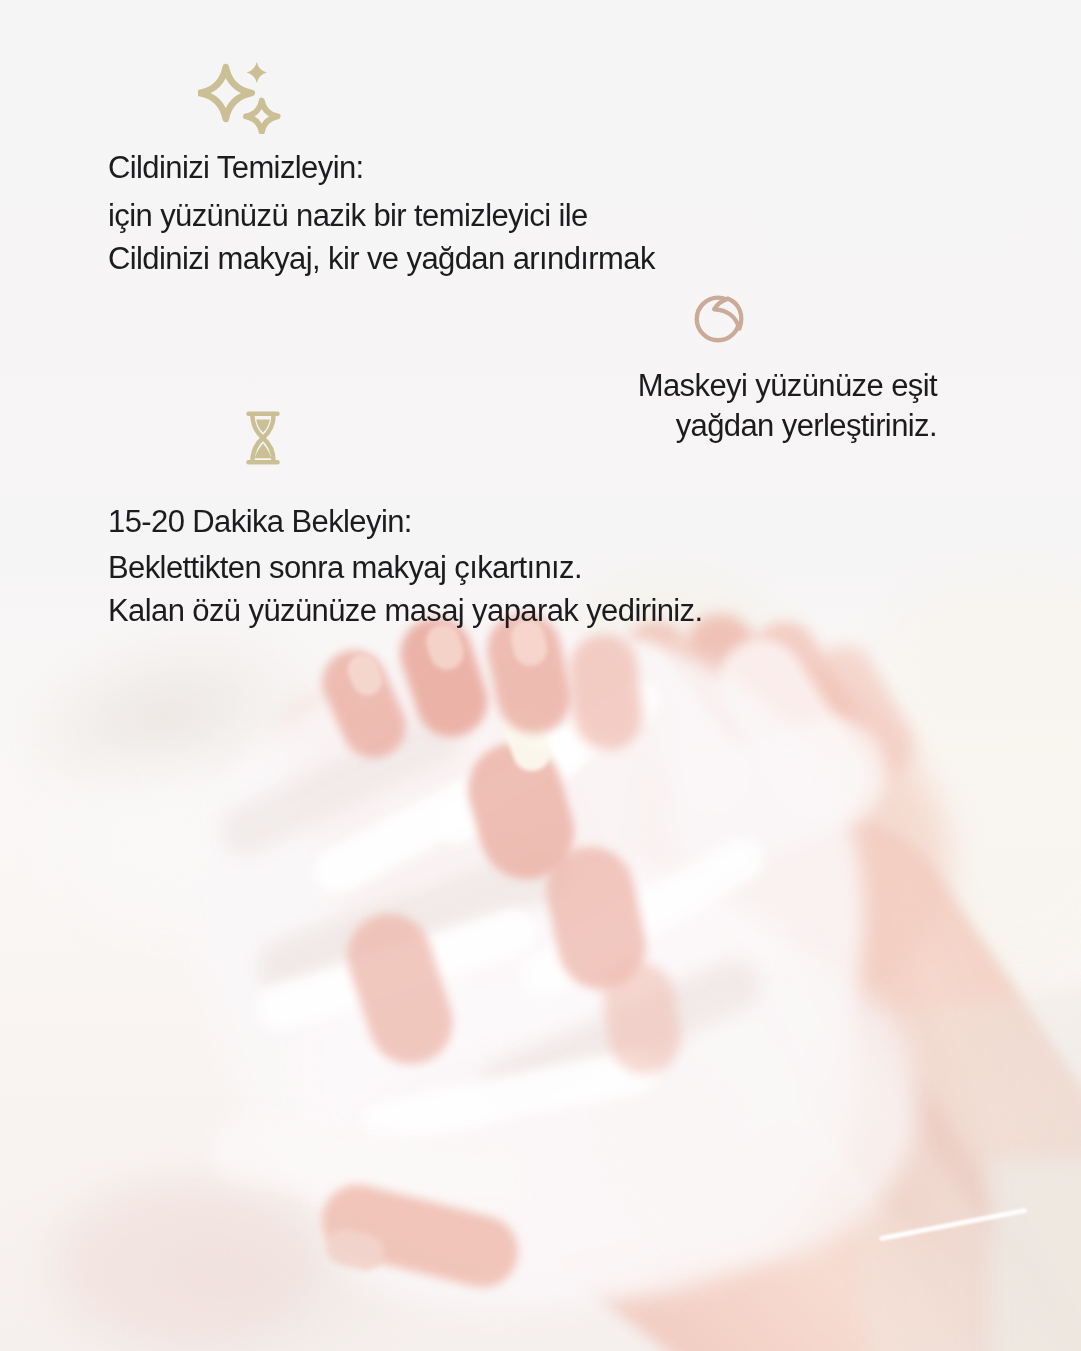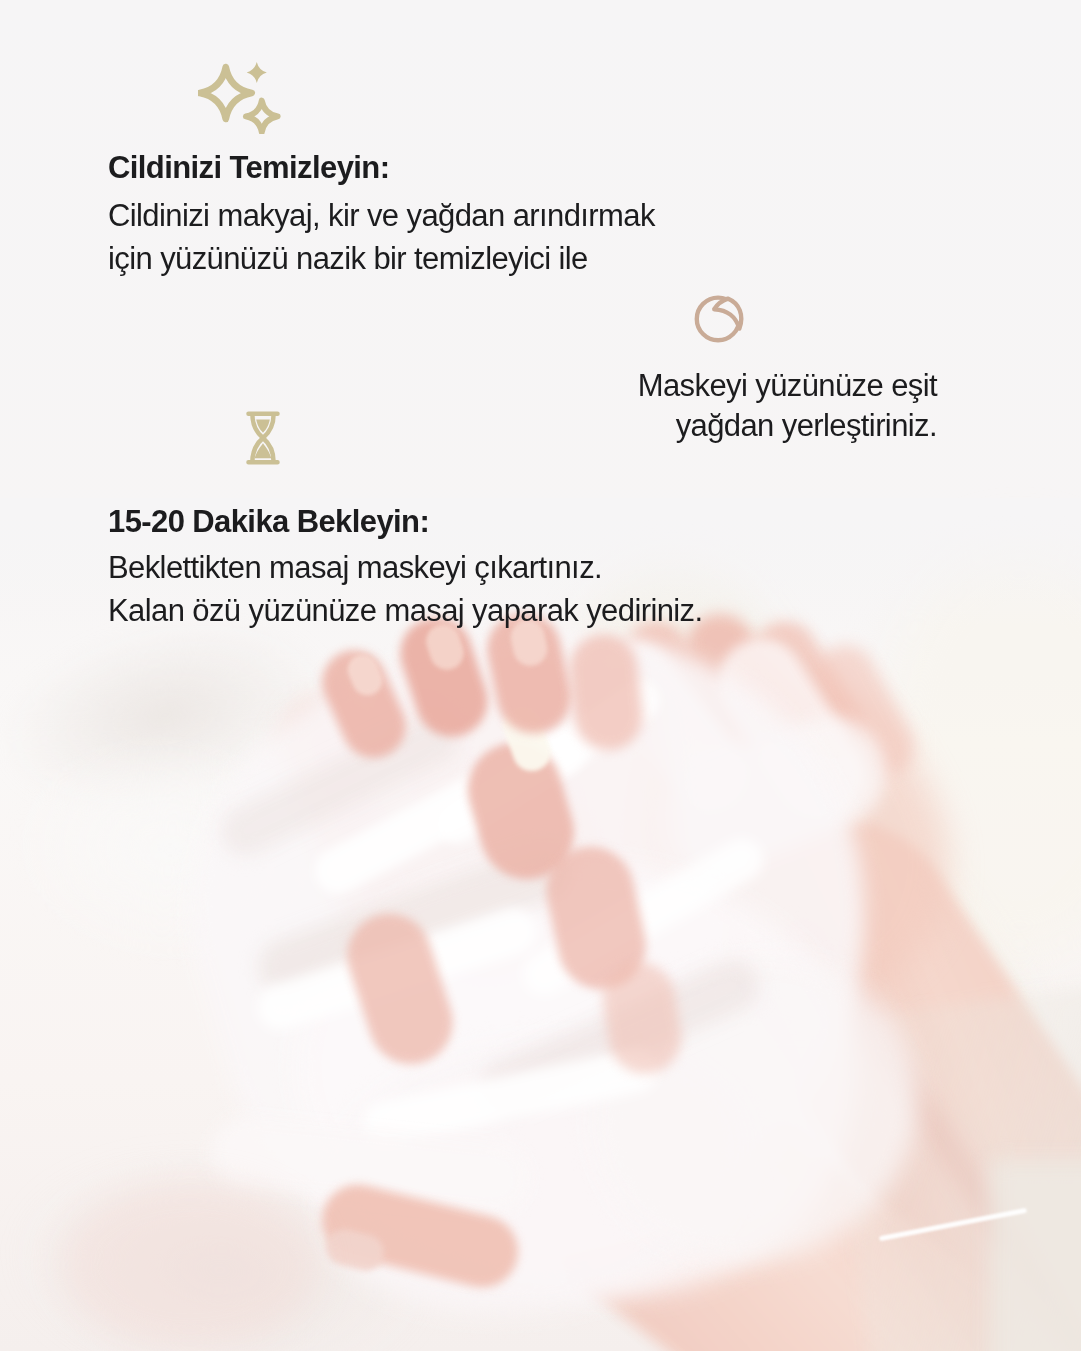"Cildinizi Temizleyin:" .step h2 { font-weight: bold -> normal }
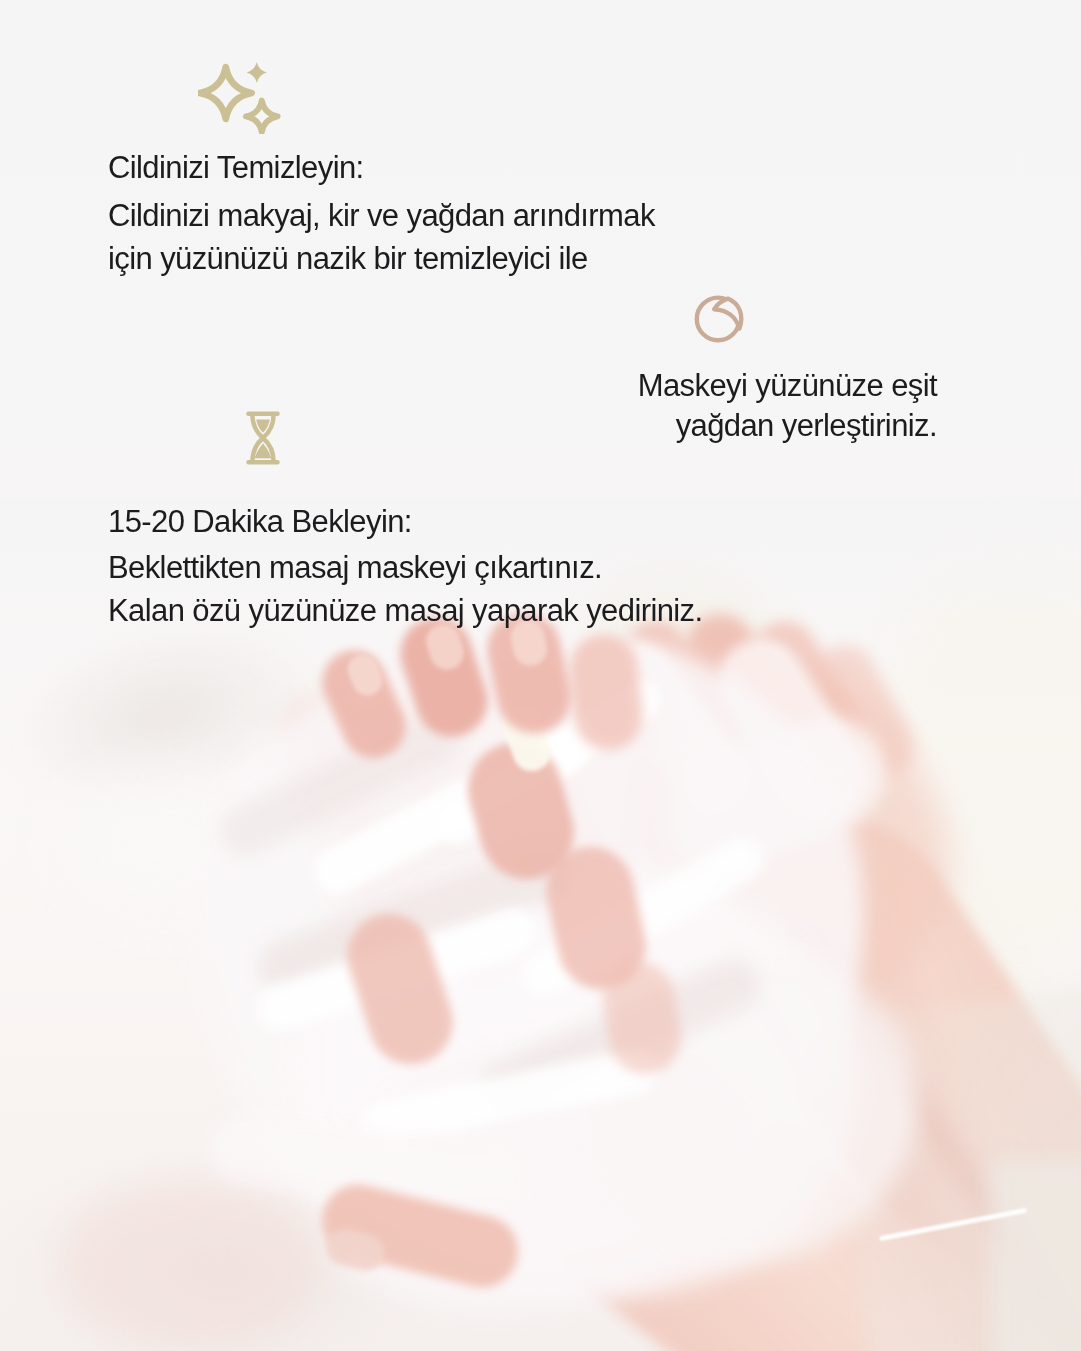"Cildinizi makyaj, kir ve yağdan" p { order: before "için yüzünüzü nazik bir temizleyici" -> after "için yüzünüzü nazik bir temizleyici" }
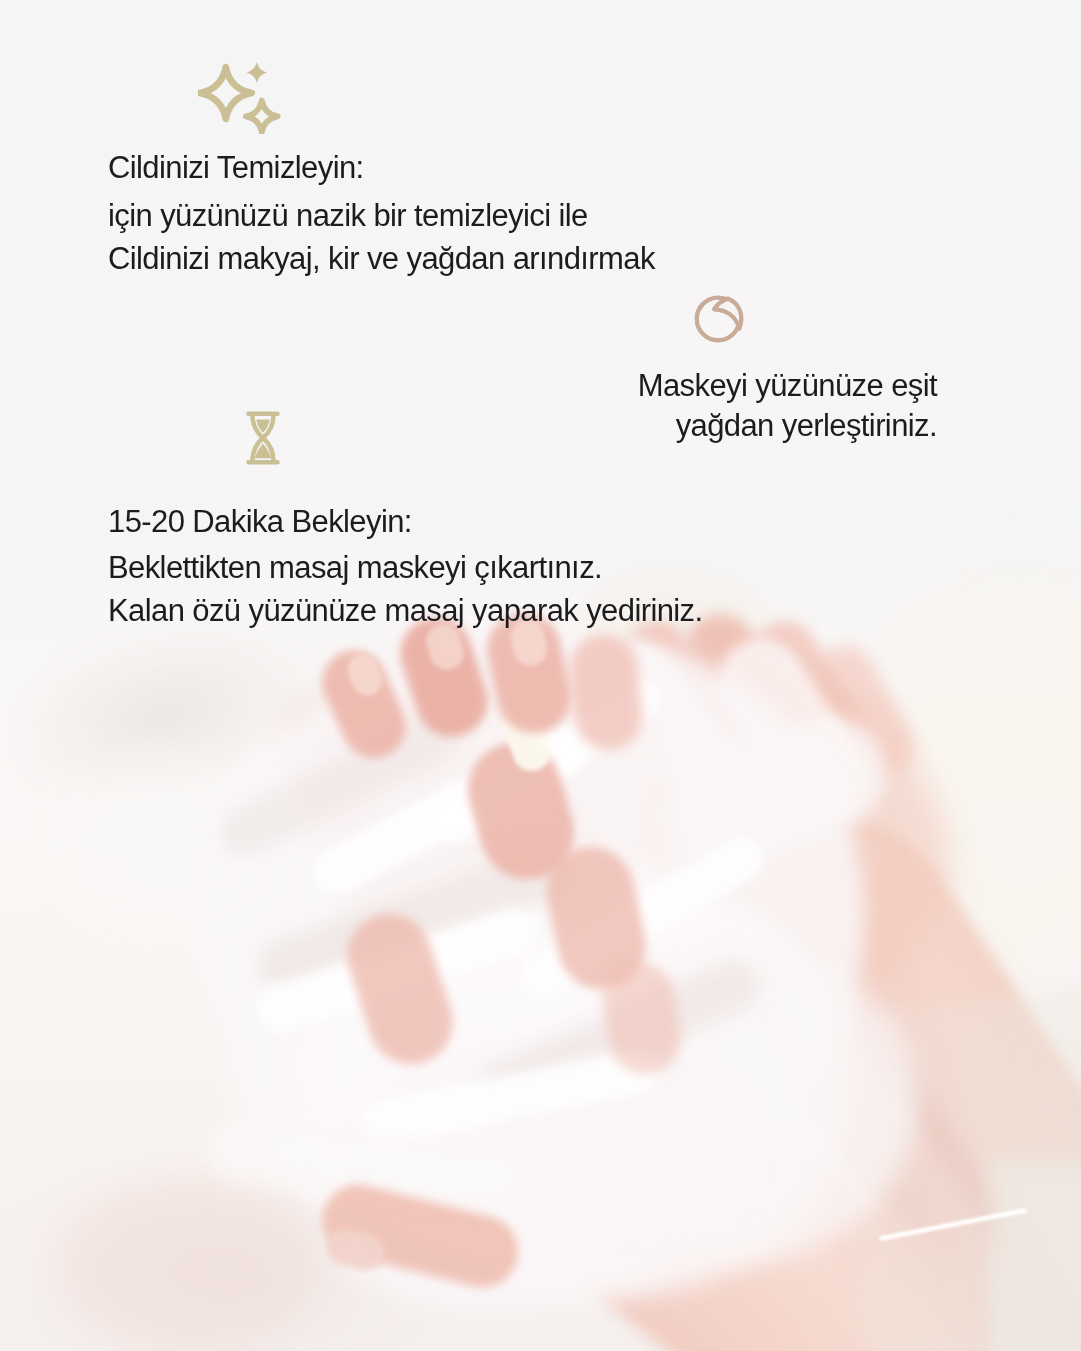"Beklettikten masaj maskeyi çıkartınız." p { text: masaj maskeyi -> sonra makyaj }
